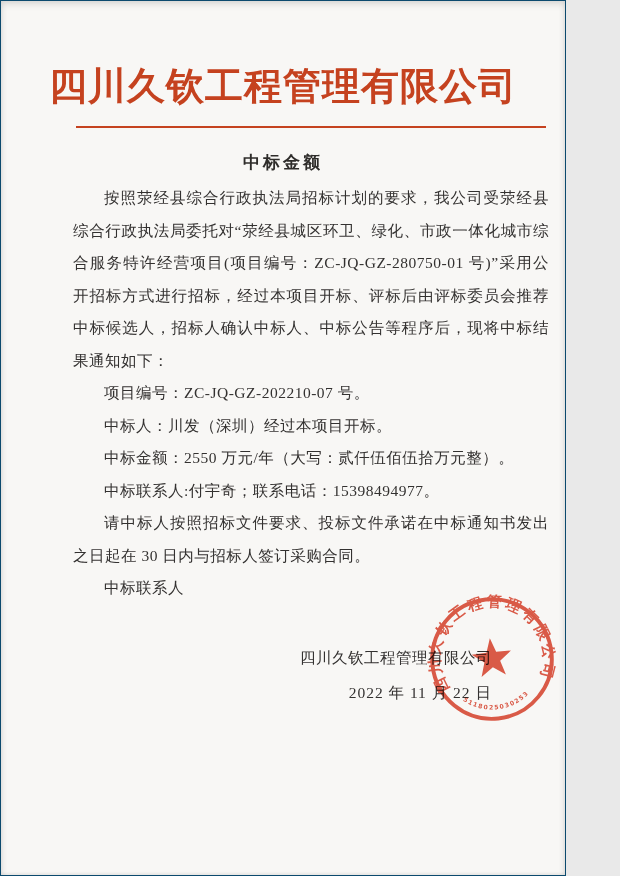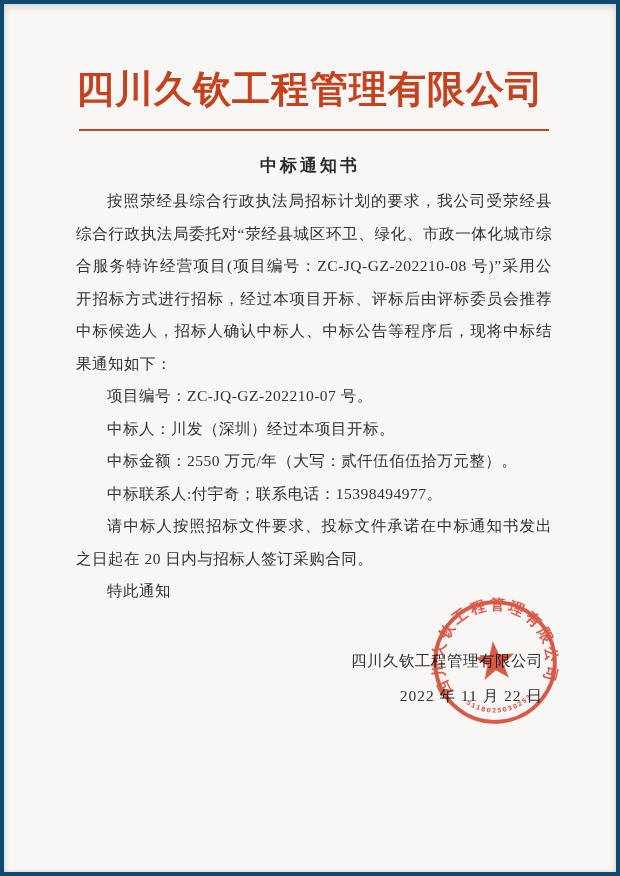"四川久钦工程管理有限公司" .page { border: 4px solid #0c4a6e -> 1px solid #0c4a6e; width: 620px -> 566px }
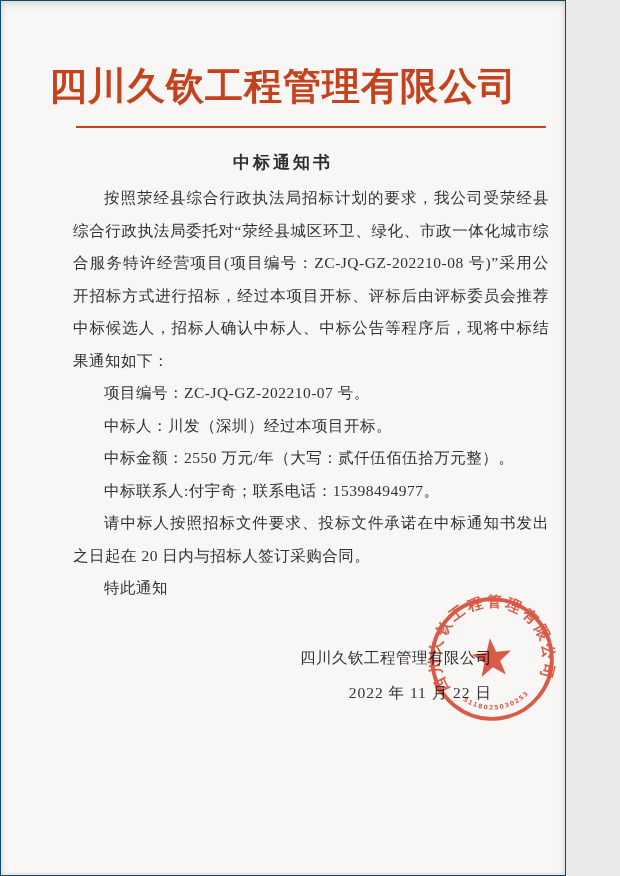"中标通知书" h2.doc-title { text: 通知书 -> 金额 }
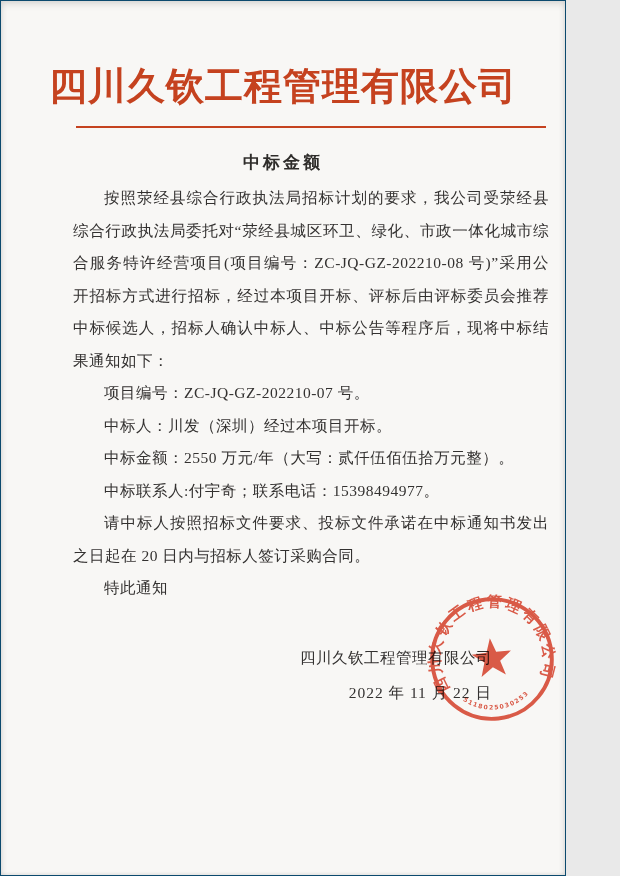"按照荥经县综合行政执法局招标计划的要求，我公司受荥经县综合行政执法局委托对“荥经" p { text: ZC-JQ-GZ-202210-08 -> ZC-JQ-GZ-280750-01 }
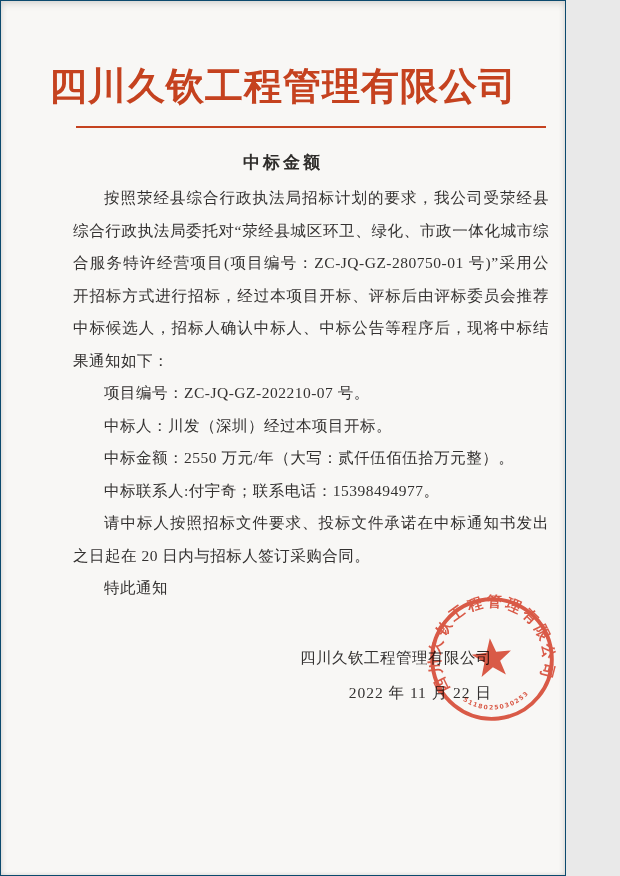"请中标人按照招标文件要求、投标文件承诺在中标通知书发出之日起在 20" p { text: 20 -> 30 }
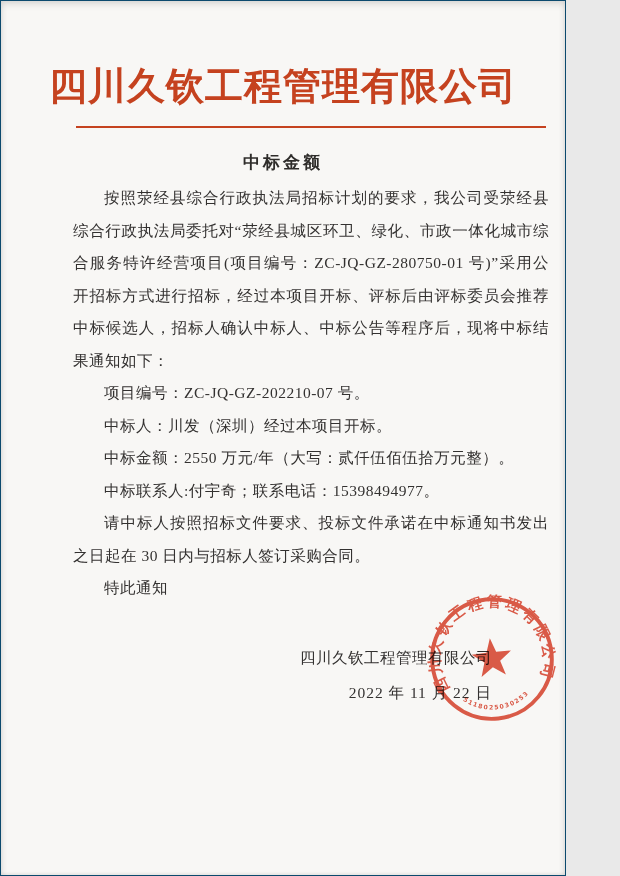"特此通知" p { text: 特此通知 -> 中标联系人 }
